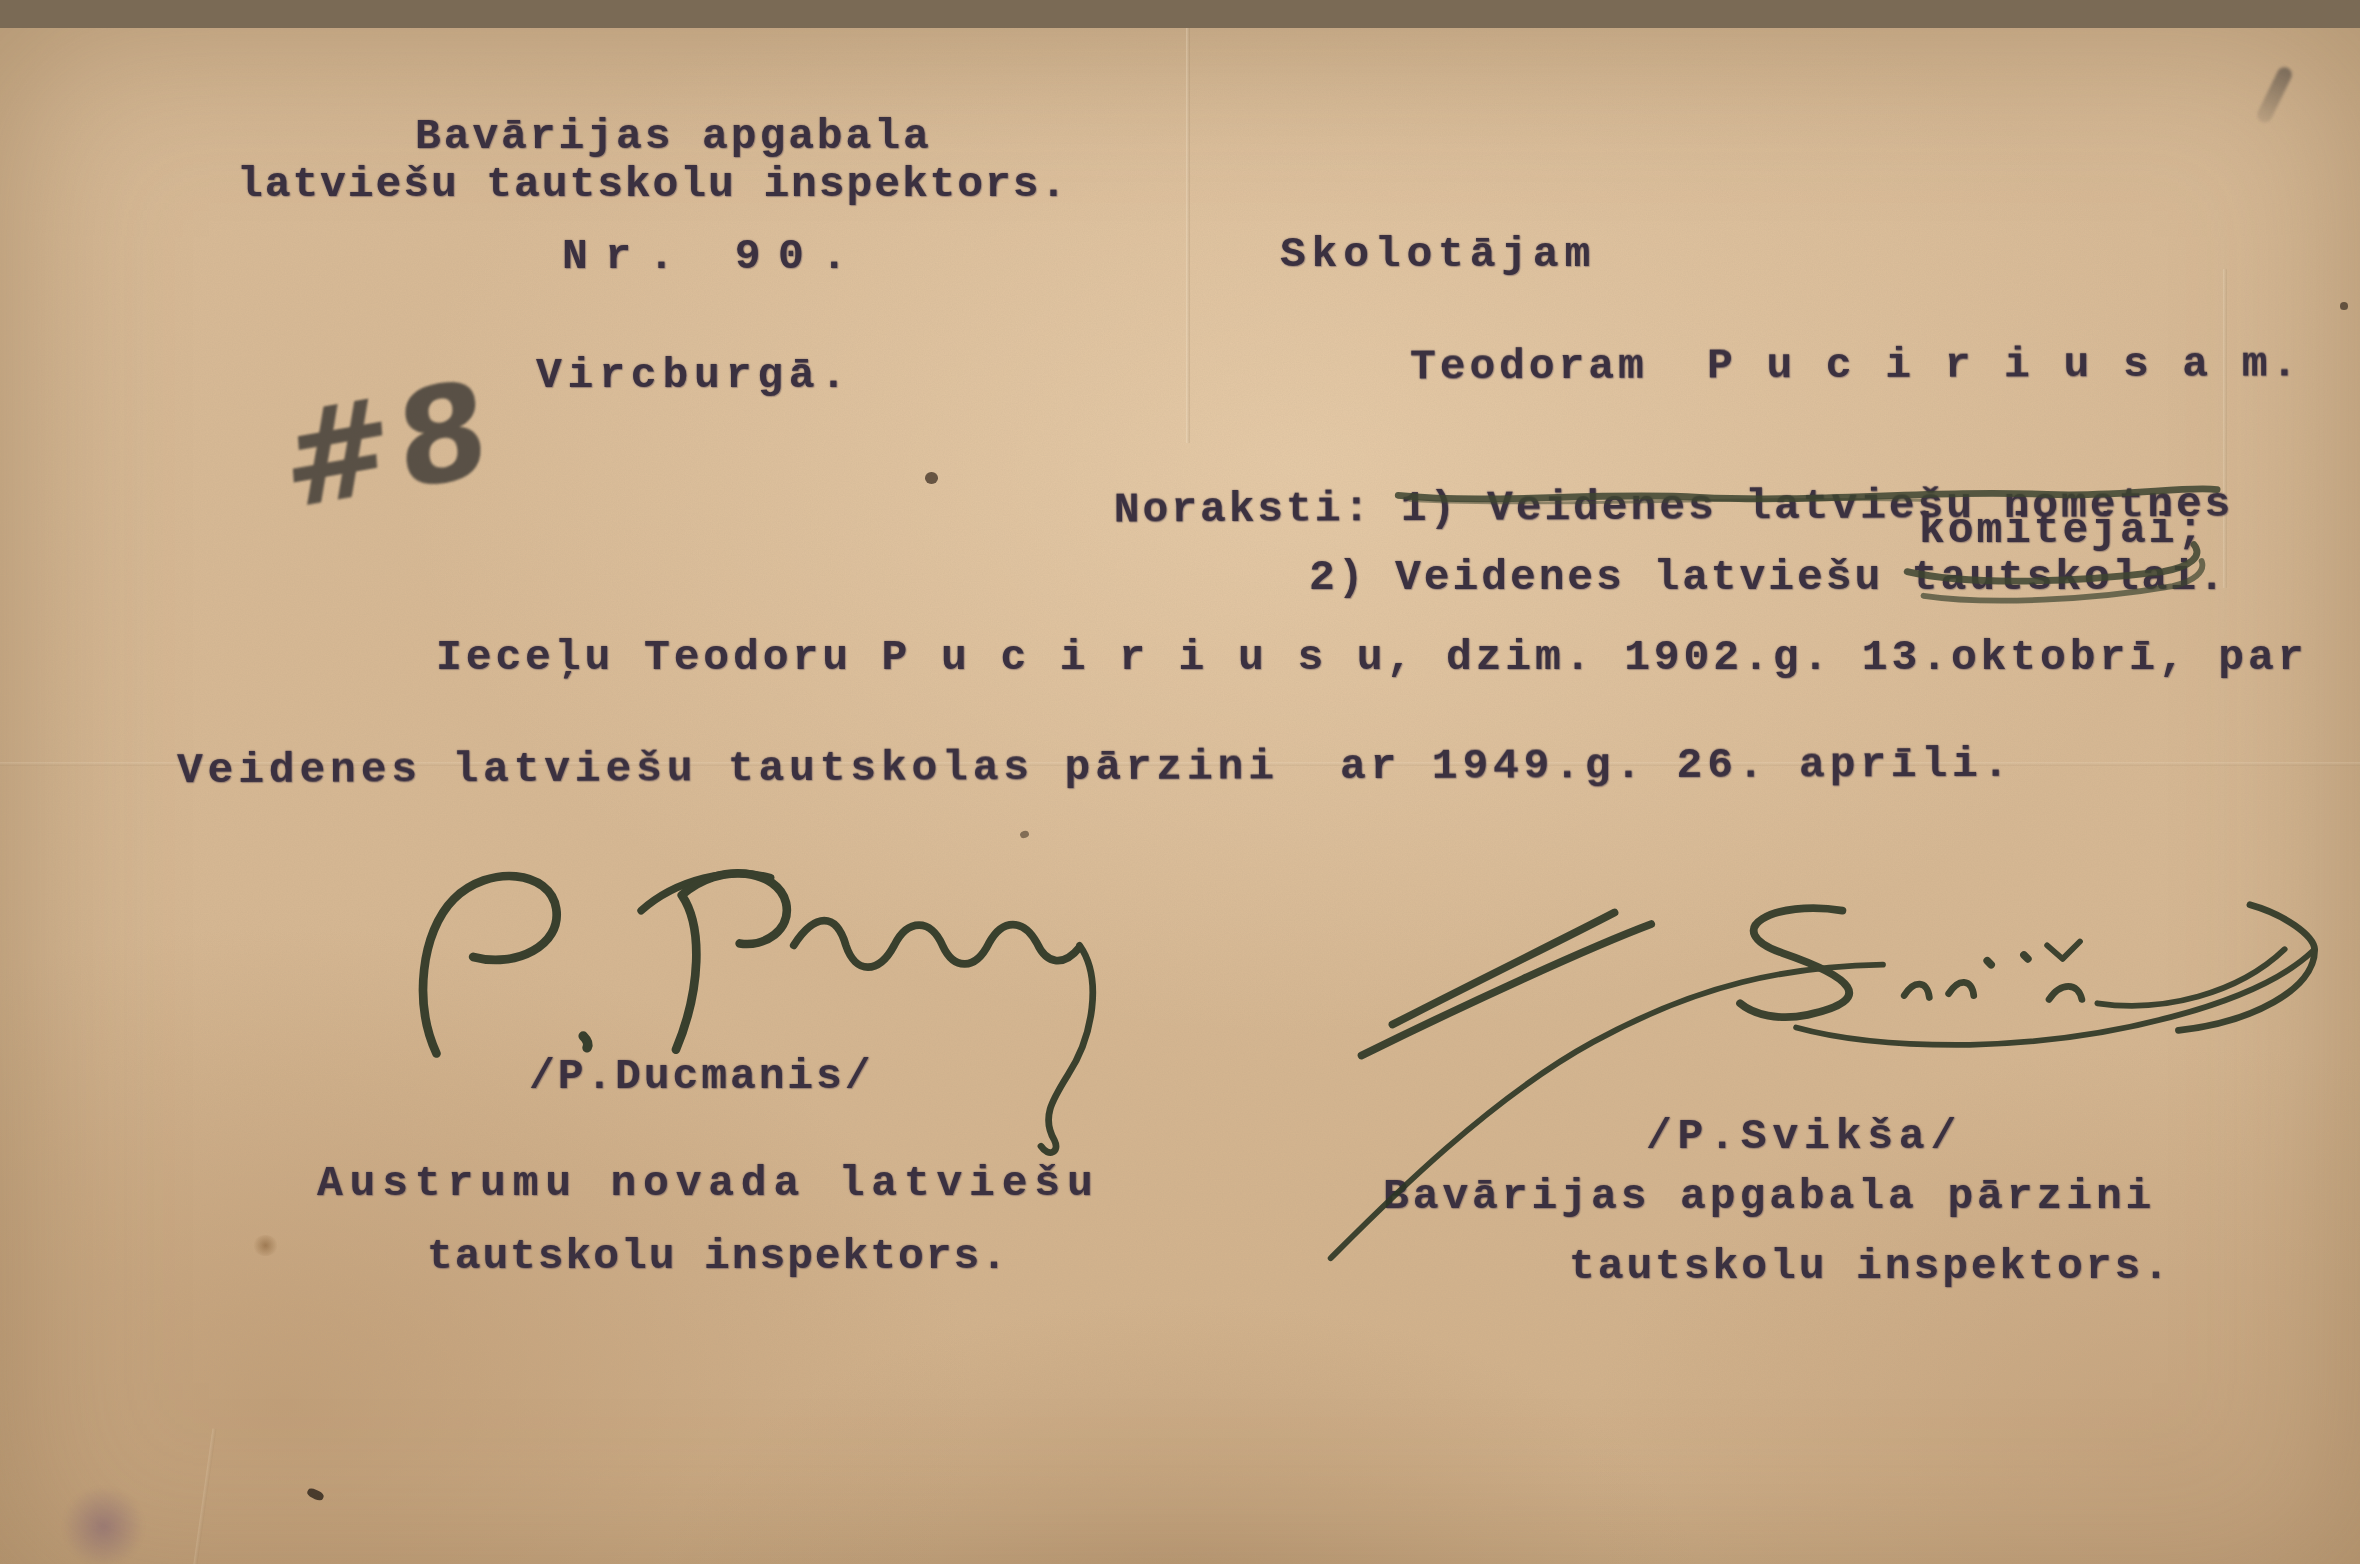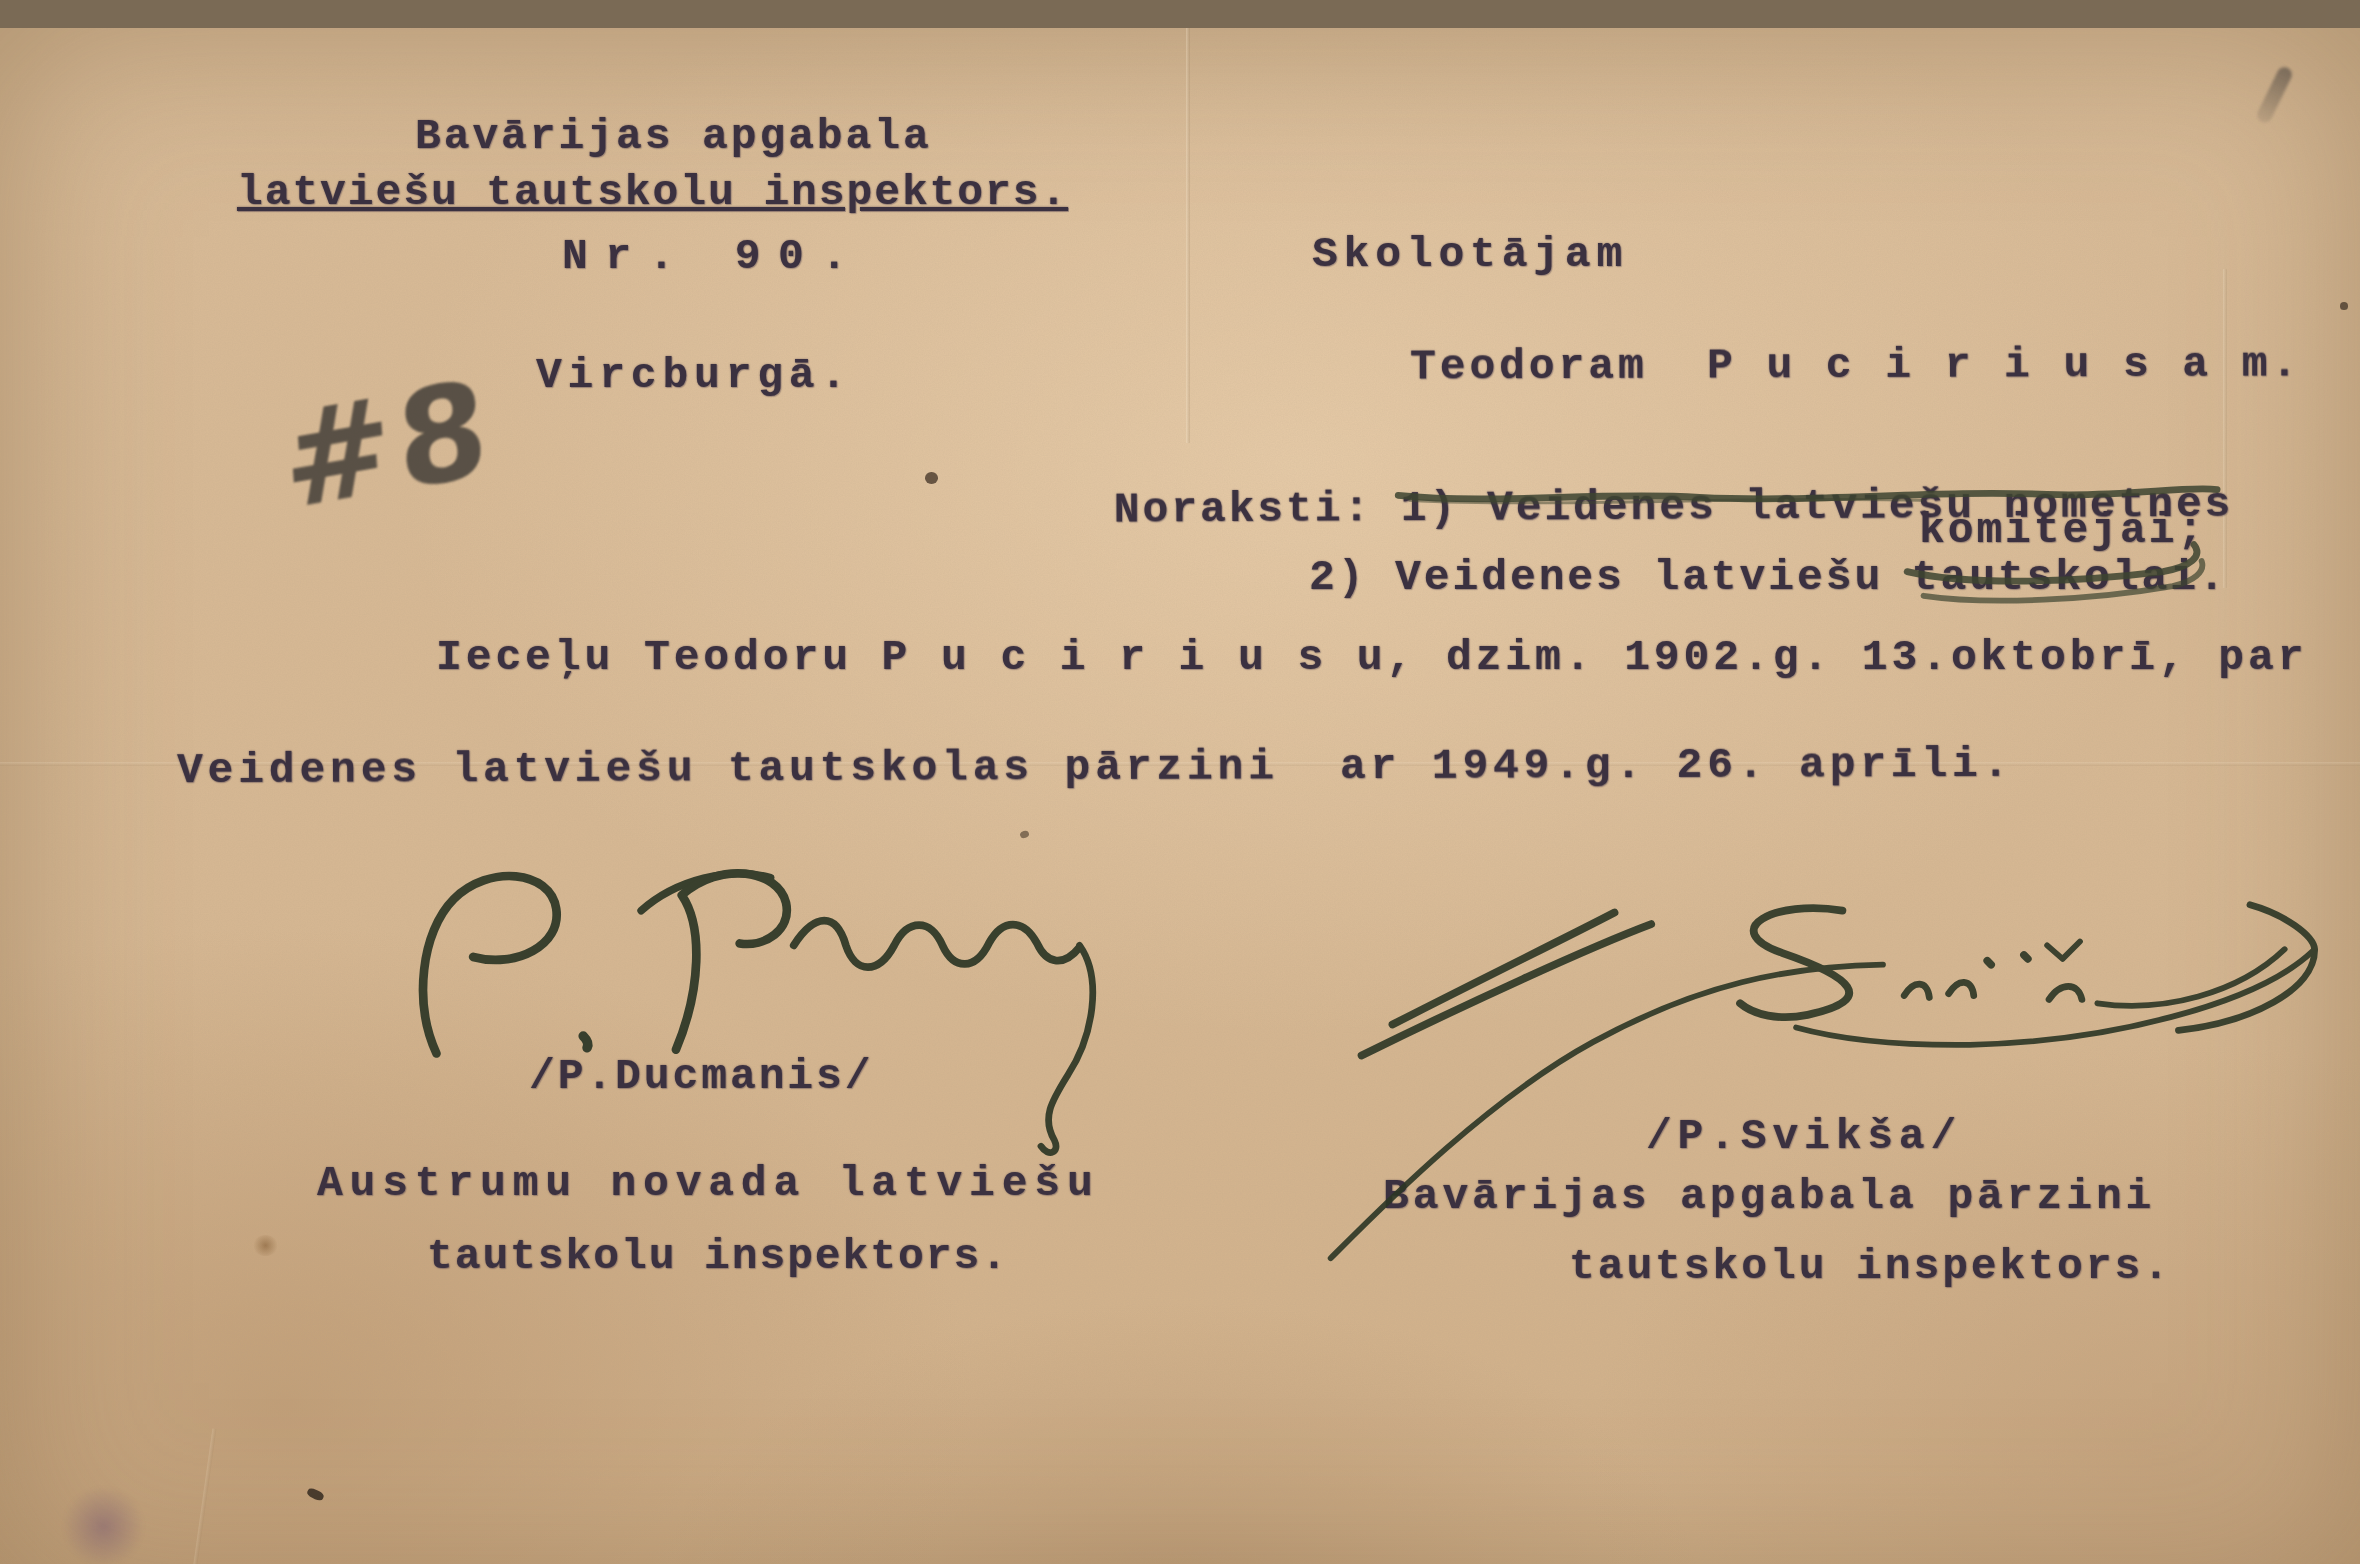"latviešu tautskolu inspektors." div.t { text-decoration: underline -> none; top: 141px -> 133px }
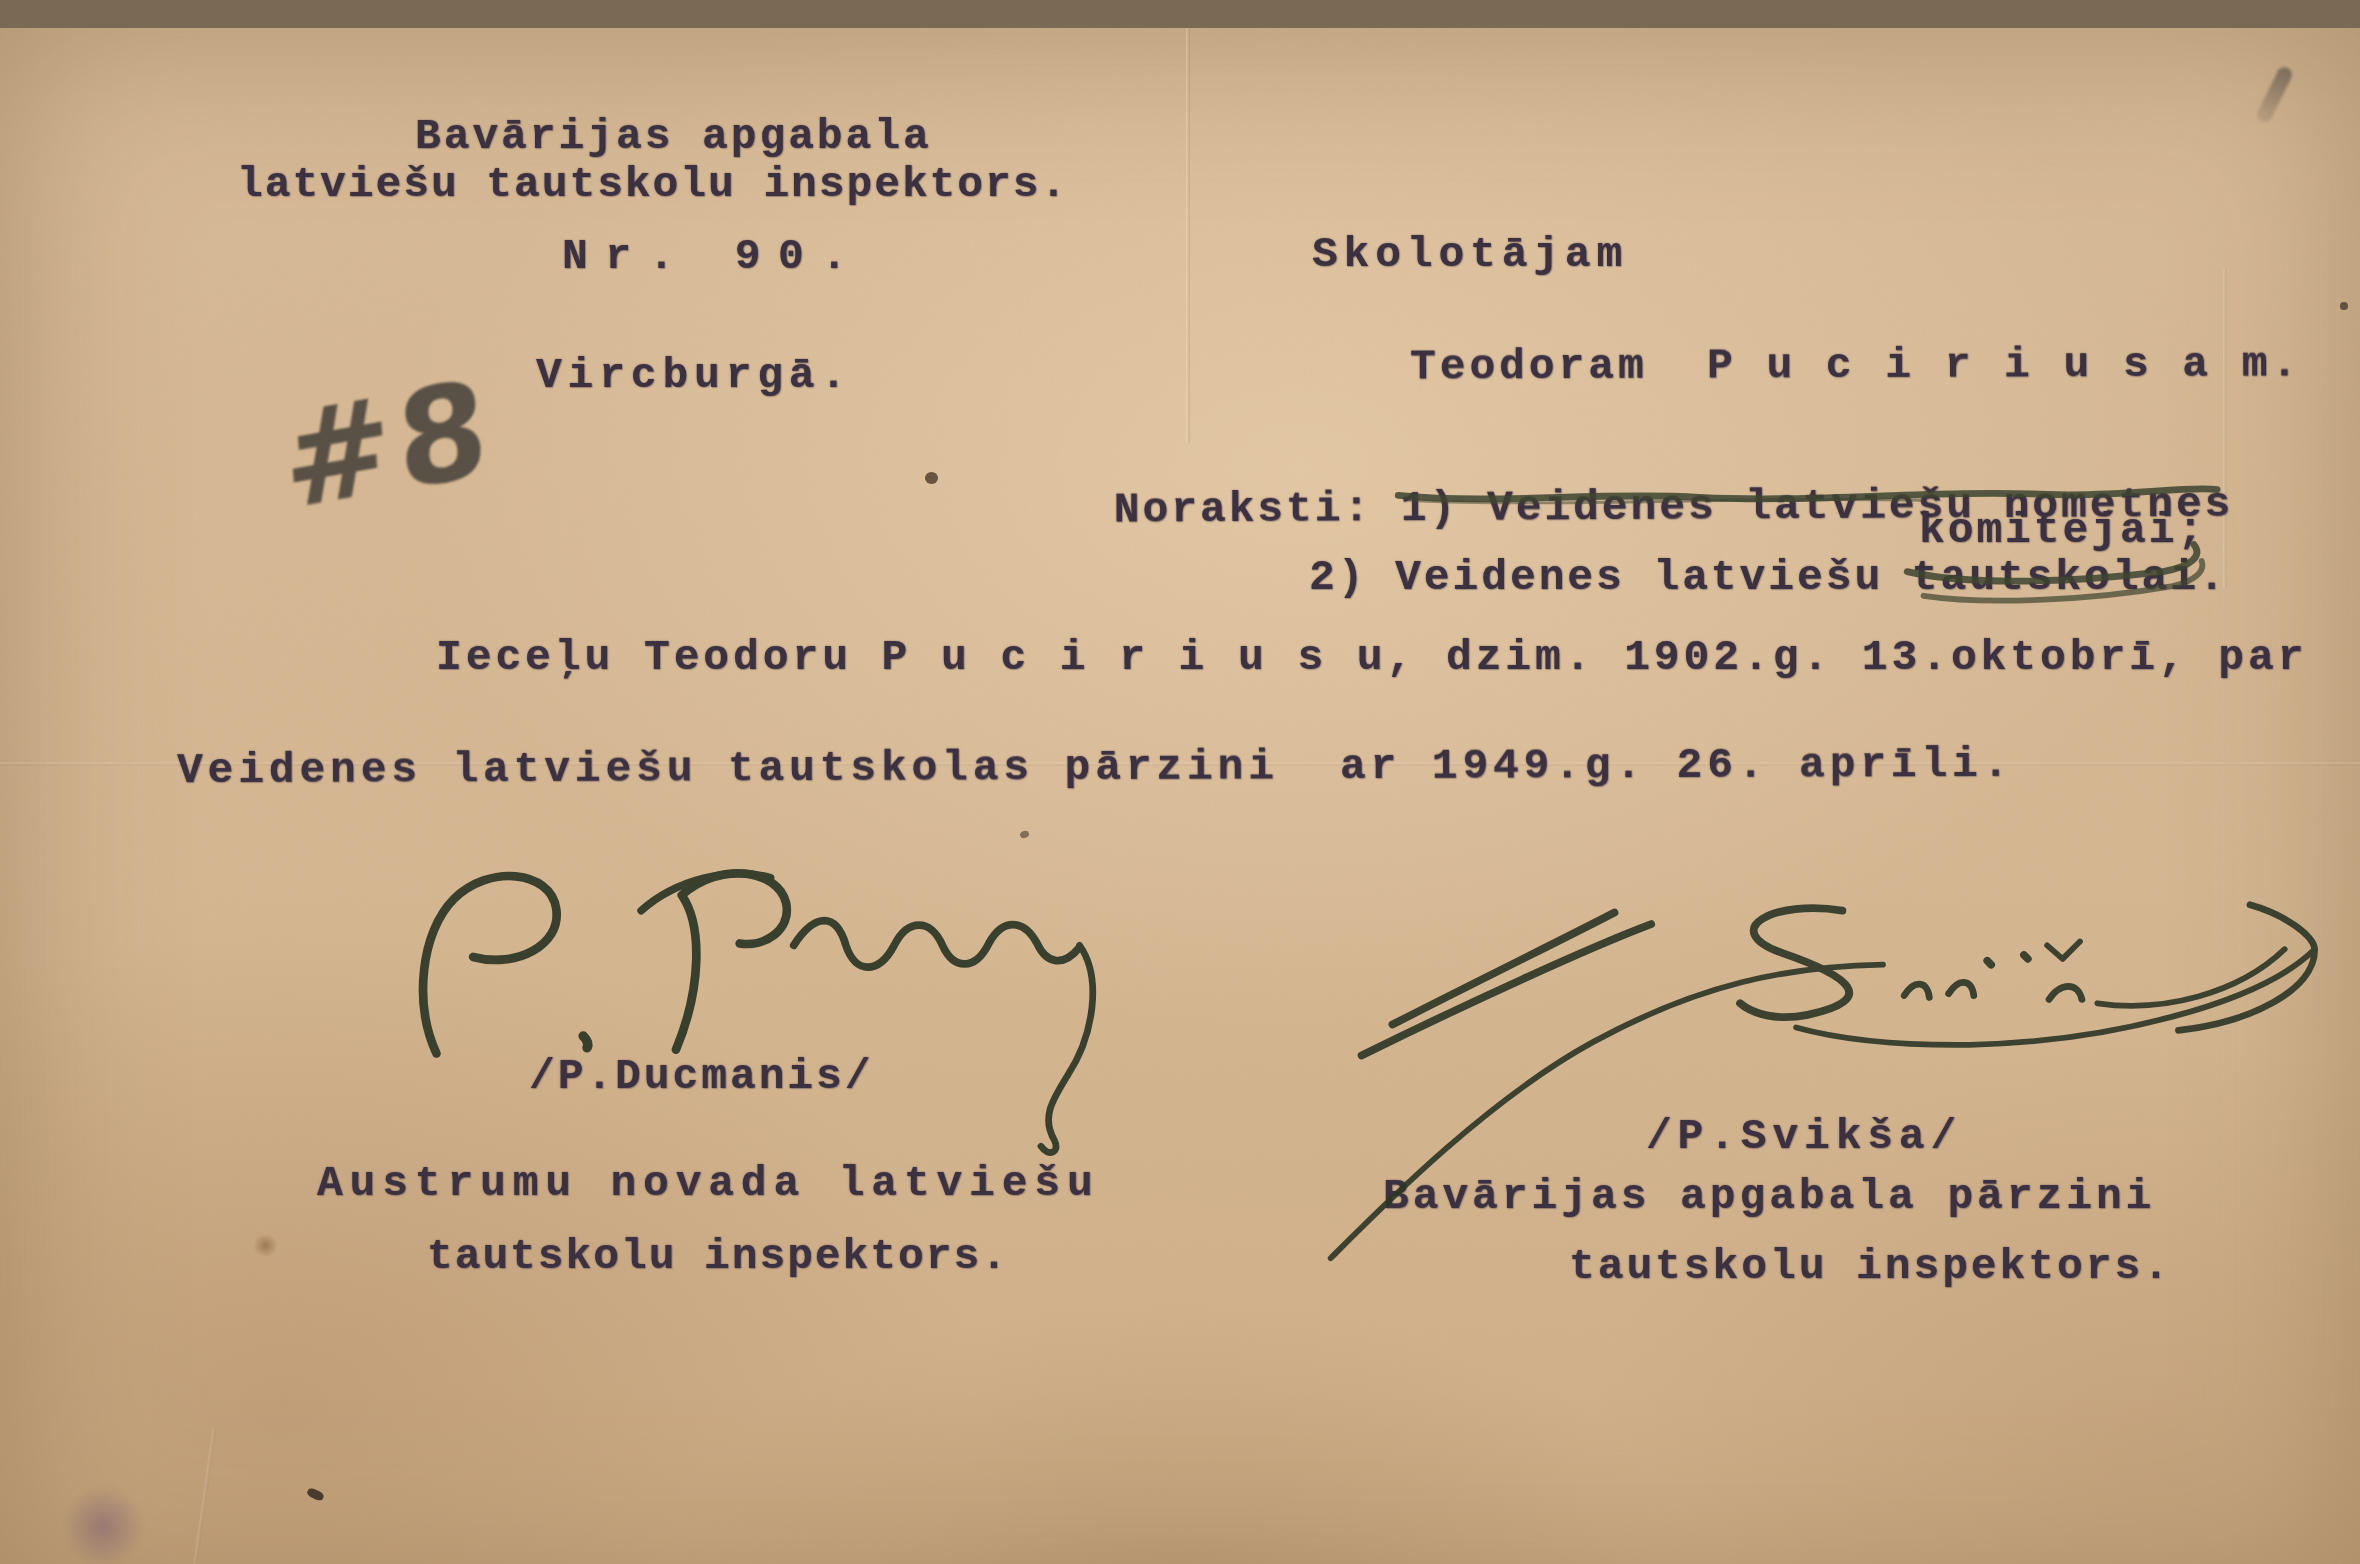"Skolotājam" div.t { left: 1312px -> 1280px }
